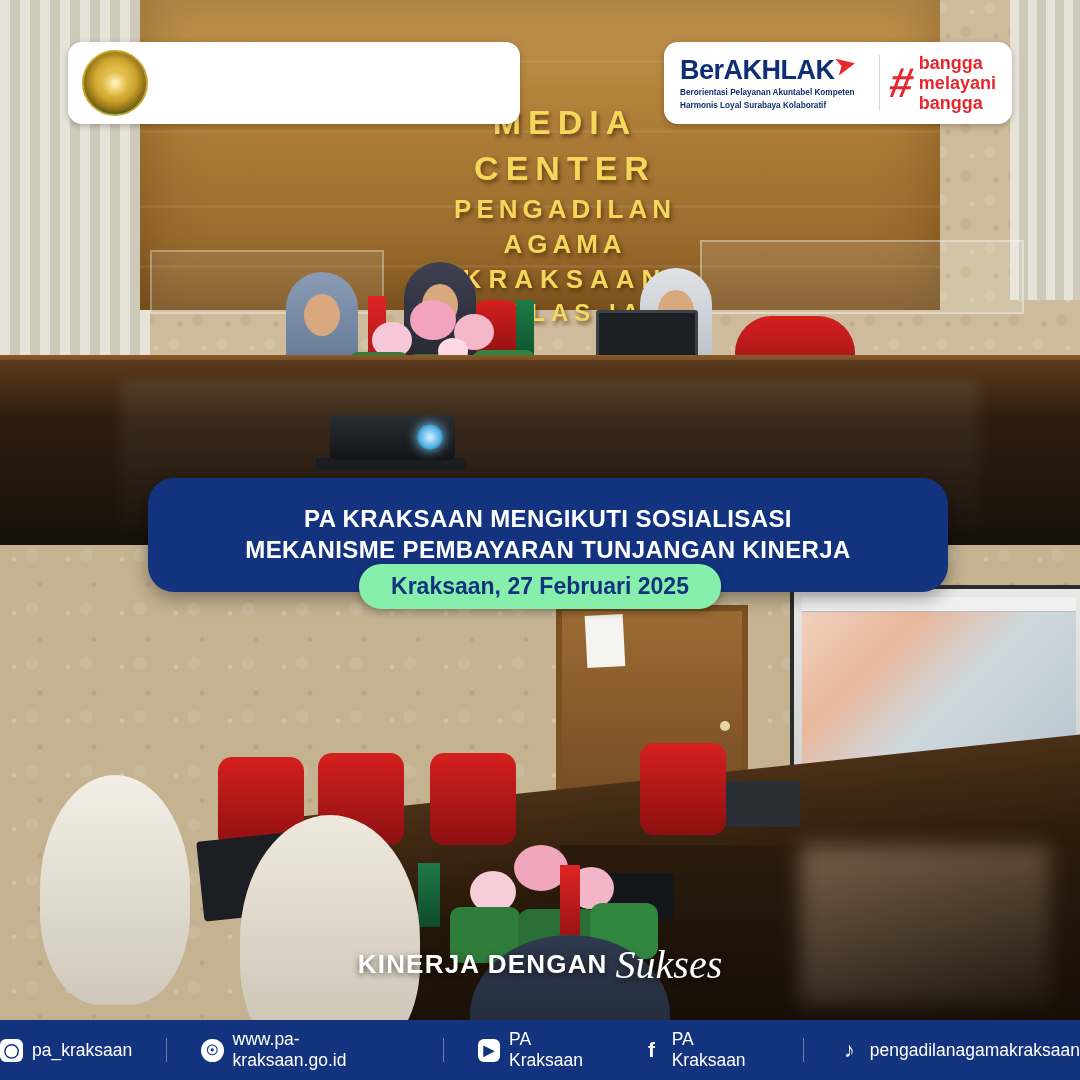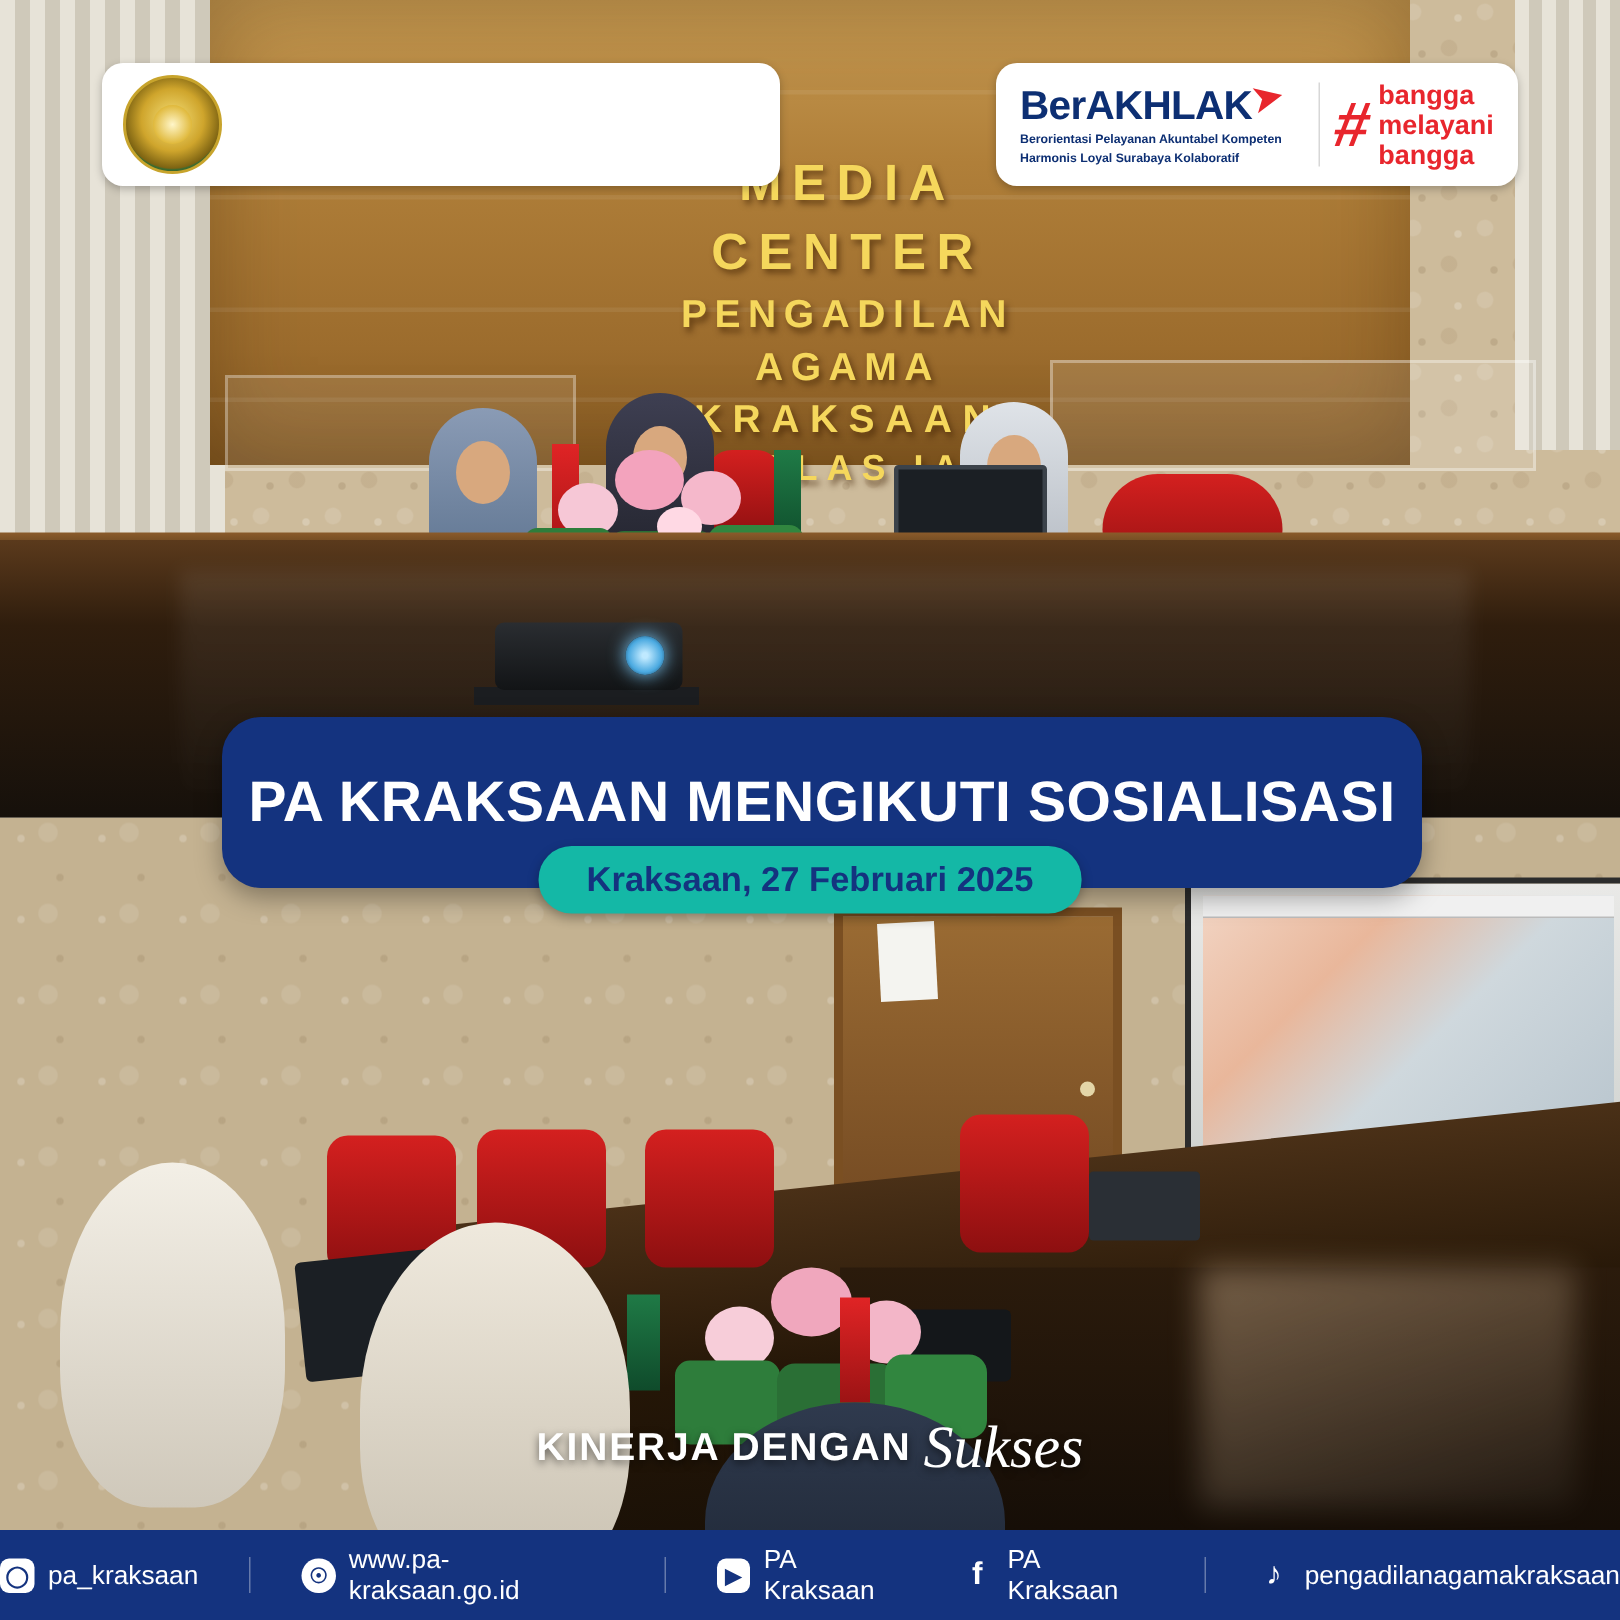"PA KRAKSAAN MENGIKUTI SOSIALISASI" .title-line { font-size: 38px -> 24px }
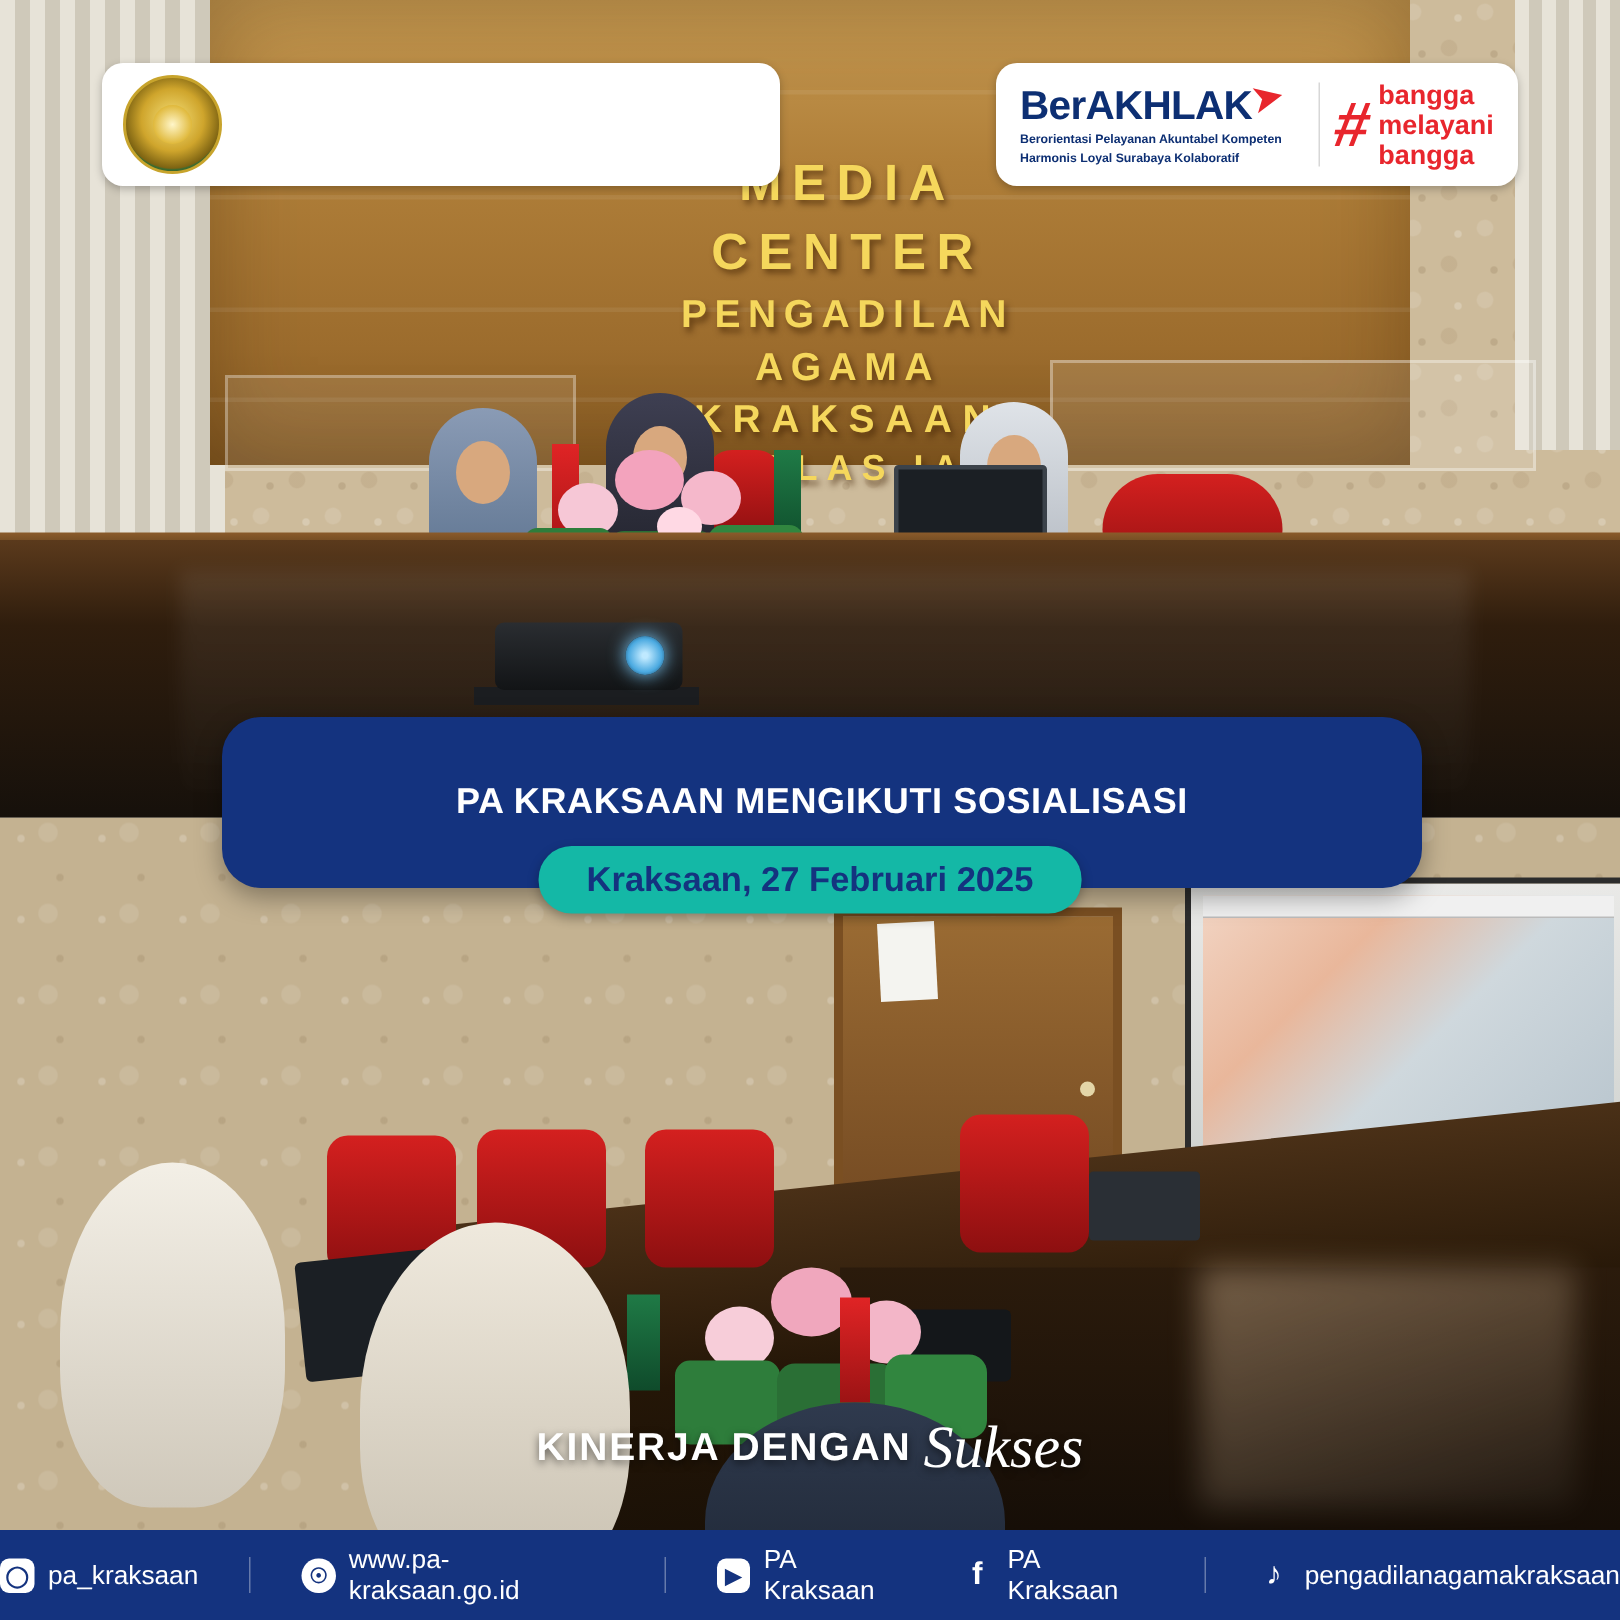"MEKANISME PEMBAYARAN TUNJANGAN KINERJA" div.title-line { html: none -> <div>MEKANISME PEMBAYARAN TUNJANGAN KINERJA</div> }
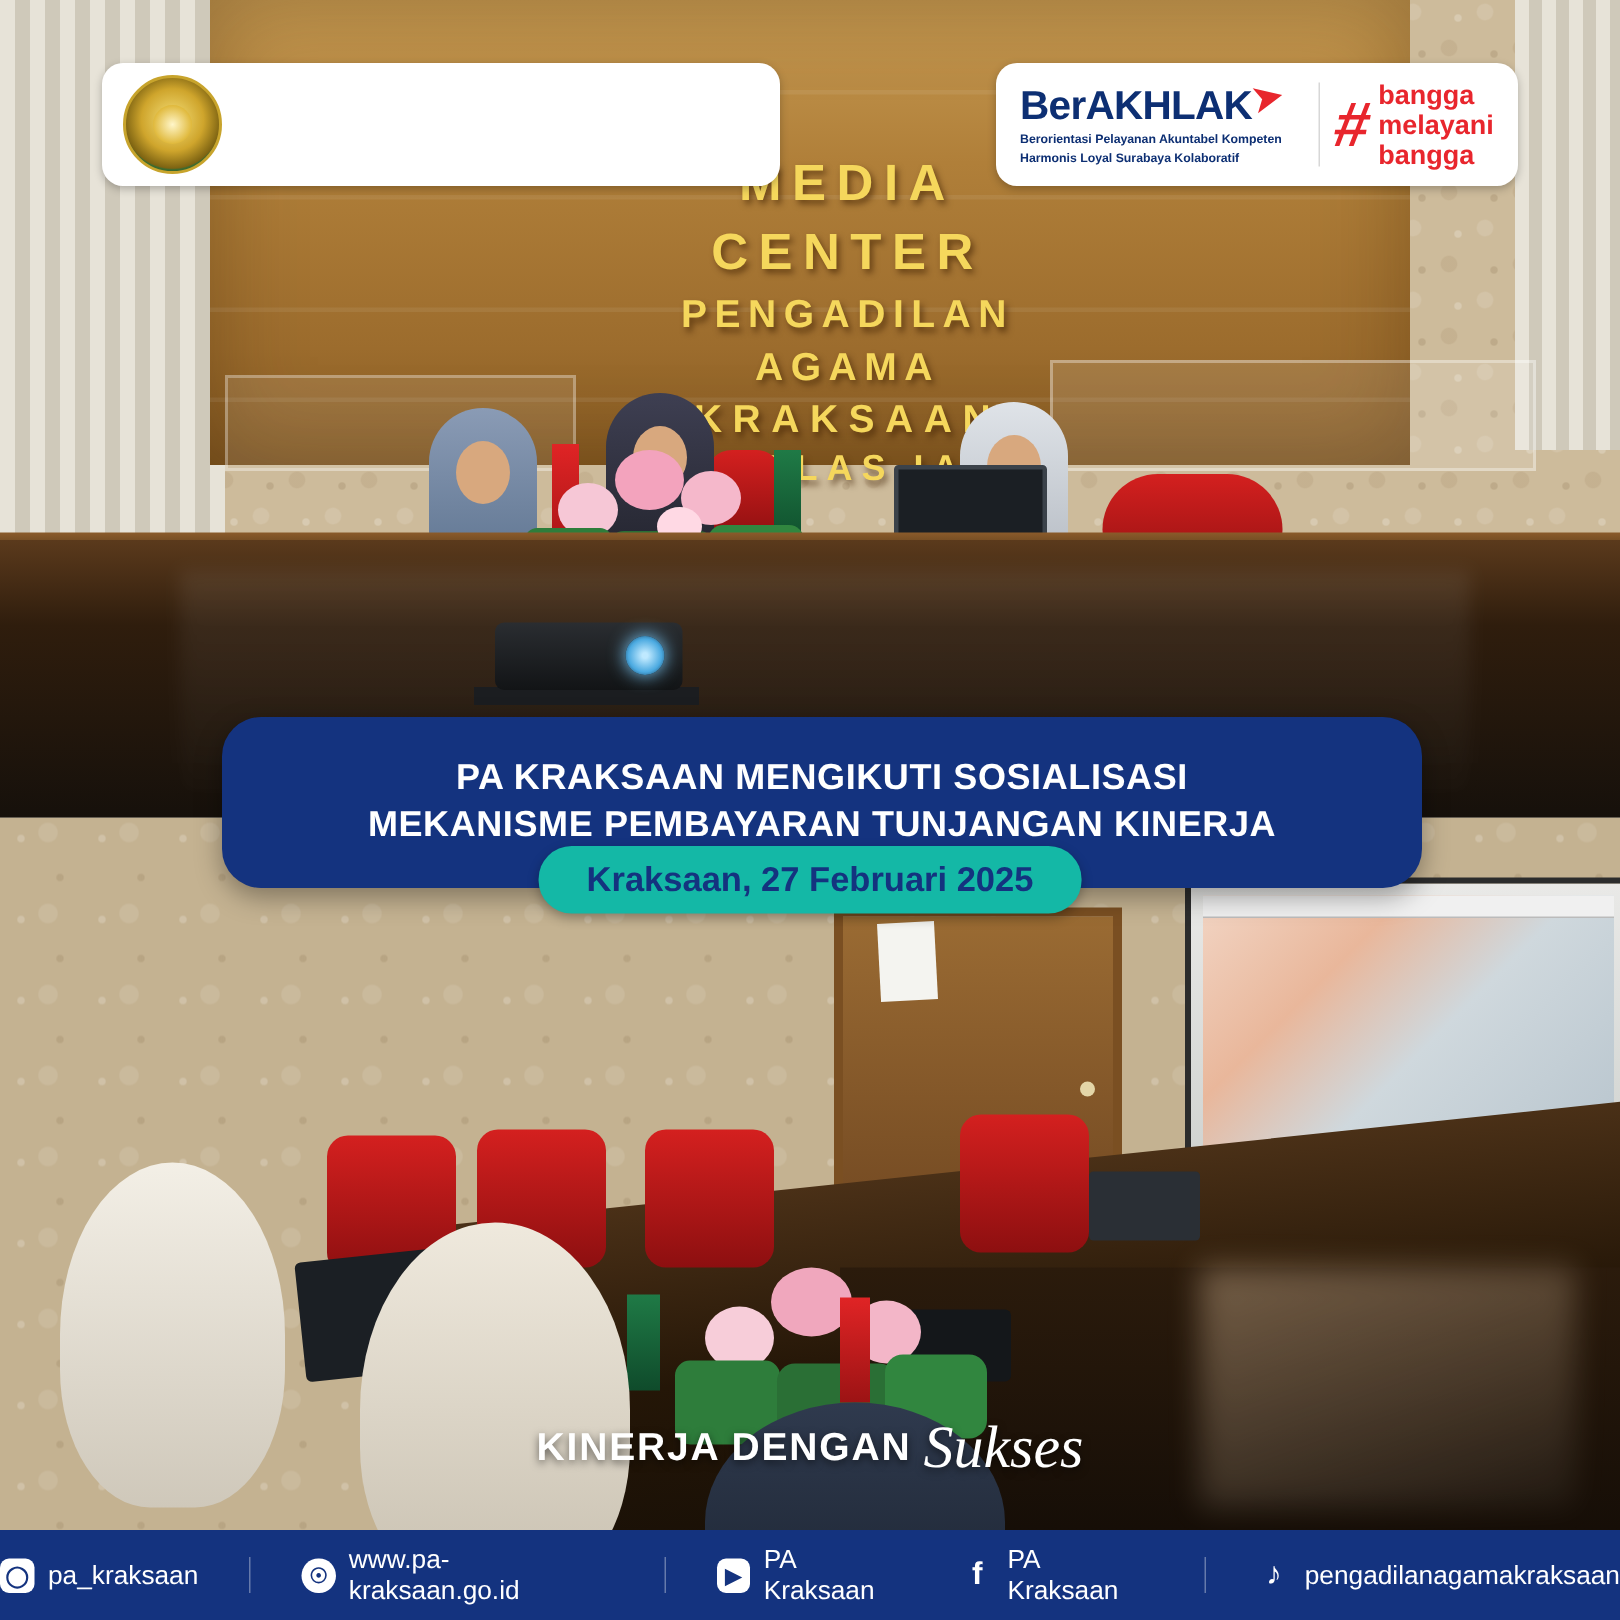"Kraksaan, 27 Februari 2025" .date-pill { background: #14b8a6 -> #86efac }
